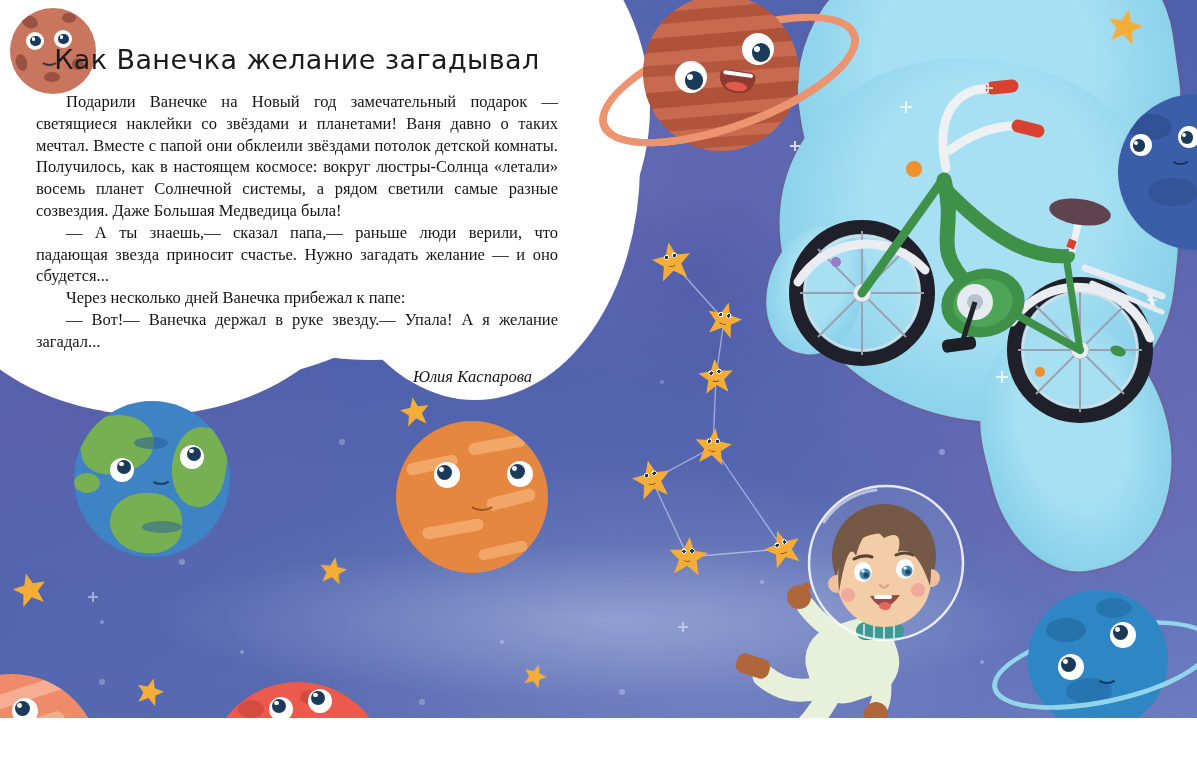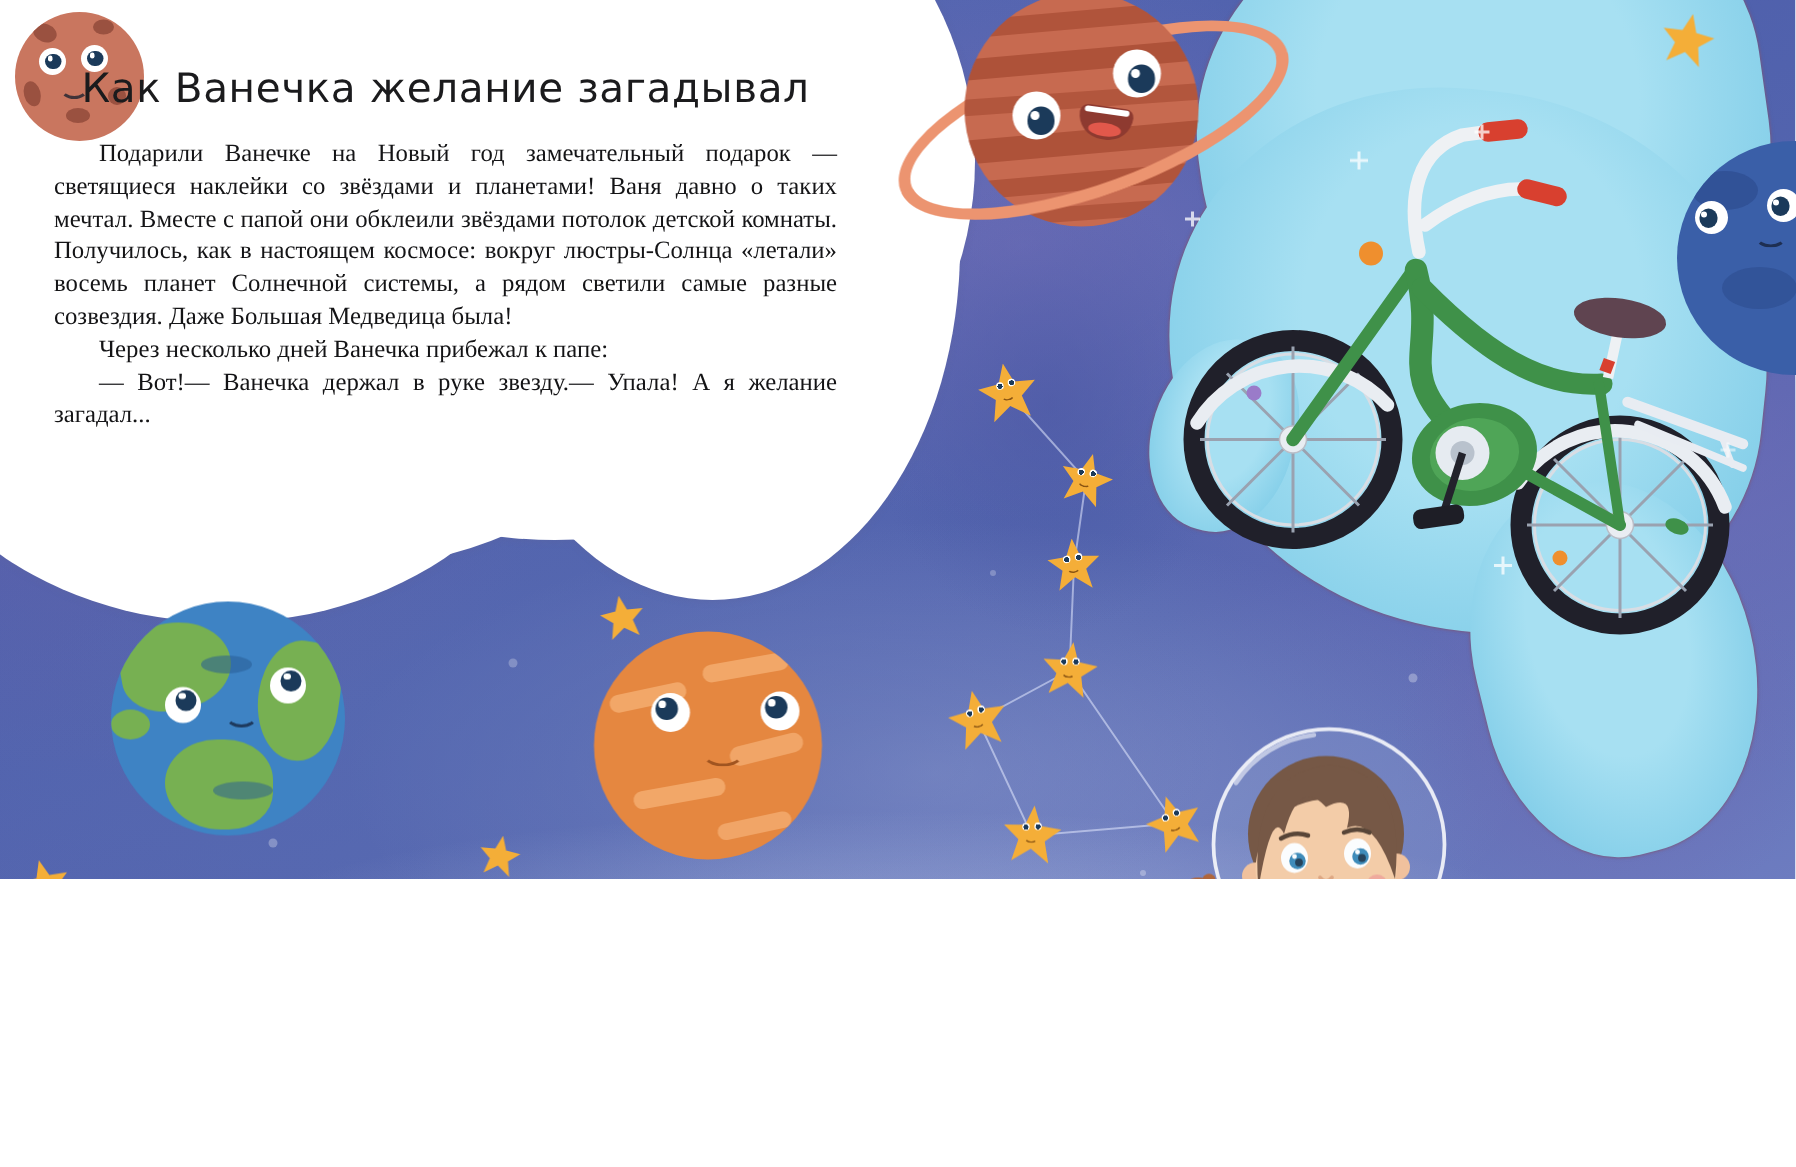"Как Ванечка желание загадывал" .page { height: 586px -> 718px }
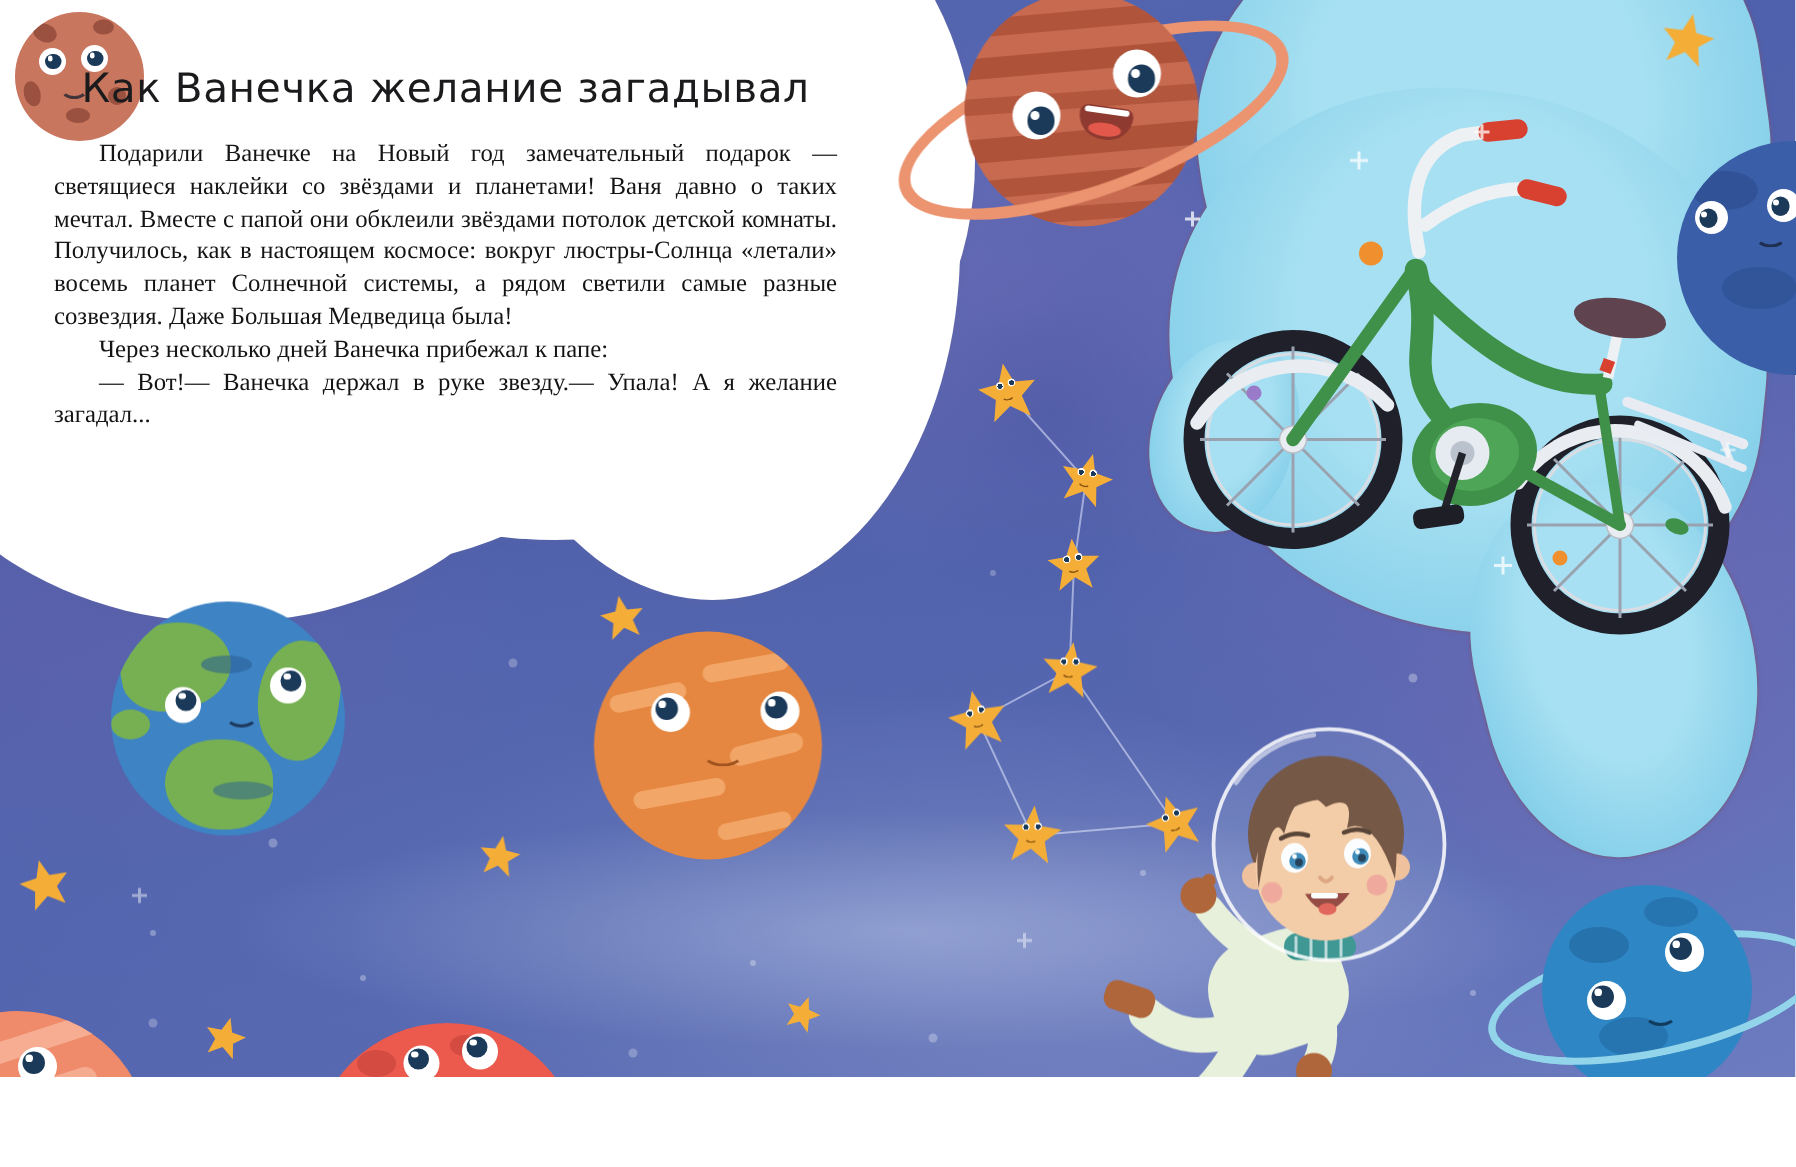"— А ты знаешь,— сказал" p { html: none -> <p>— А ты знаешь,— сказал папа,— раньше люди верили, что падающая звезда приносит счастье. Нужно загадать желание — и оно сбудется...</p> }
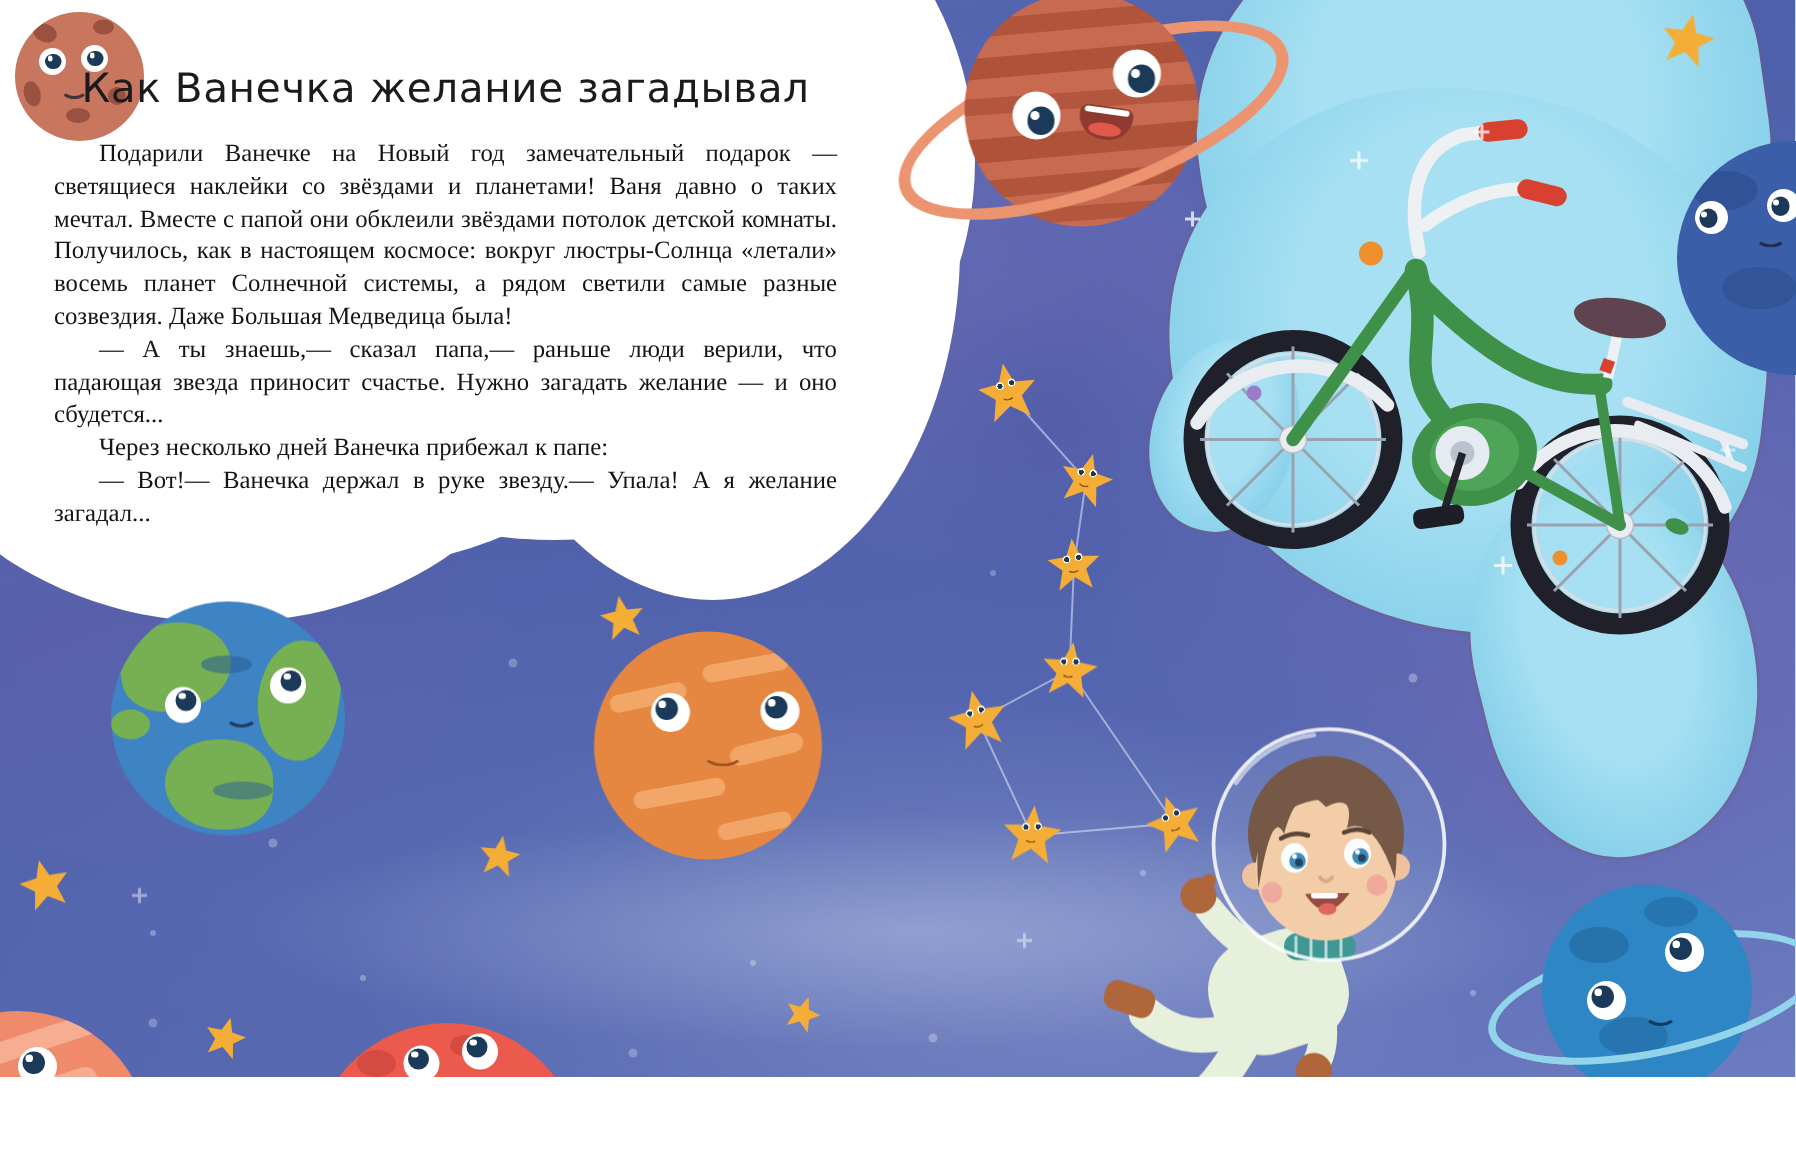"Юлия Каспарова" div.author { html: none -> <div>Юлия Каспарова</div> }
